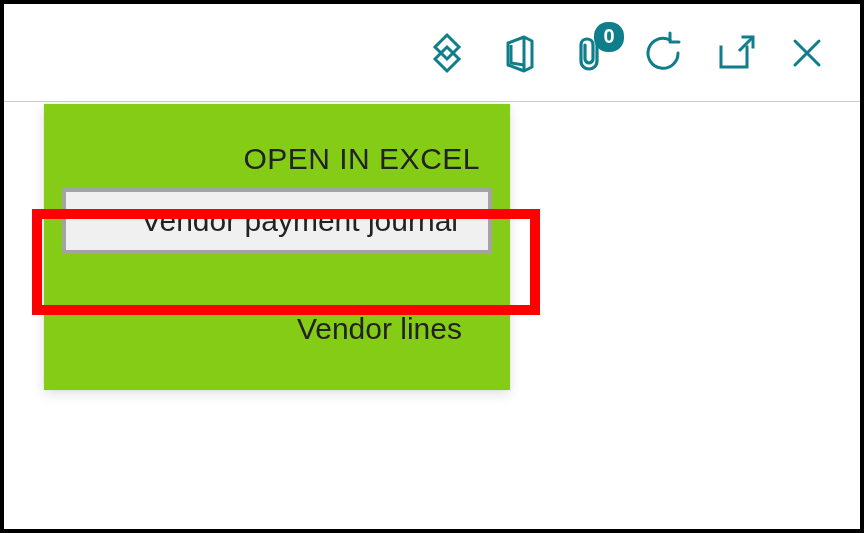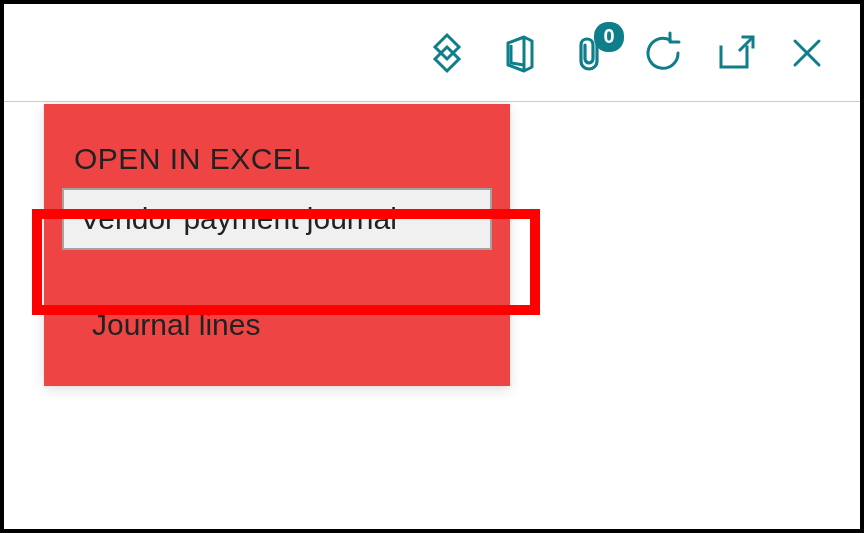"OPEN IN EXCEL" .dropdown-panel { background: #ef4444 -> #84cc16; text-align: none -> right }
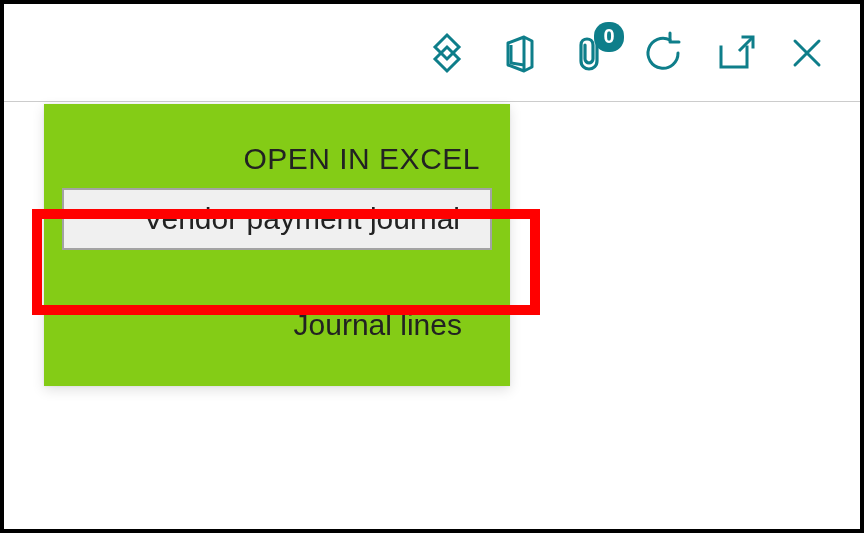"Vendor payment journal" .menu-item.selected { border: 2px solid #a3a3a3 -> 4px solid #a3a3a3 }
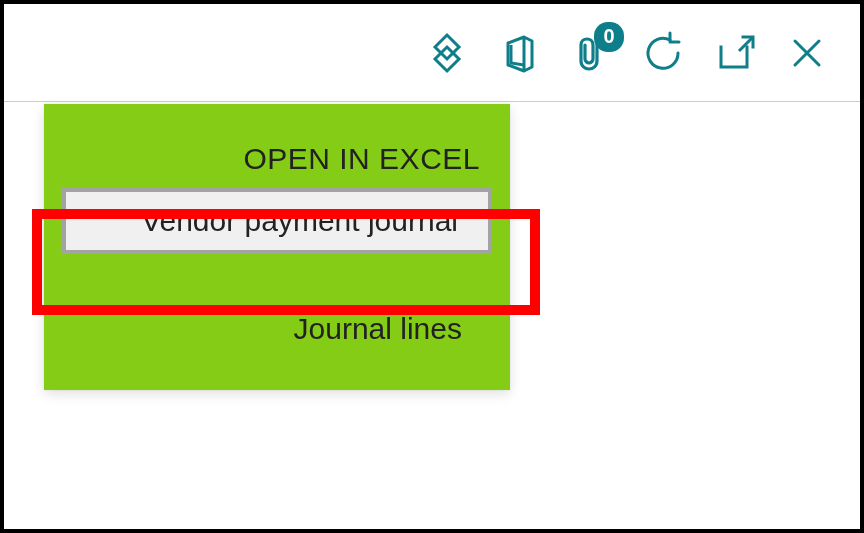"Journal lines" div.menu-item { text: Journal -> Vendor }
